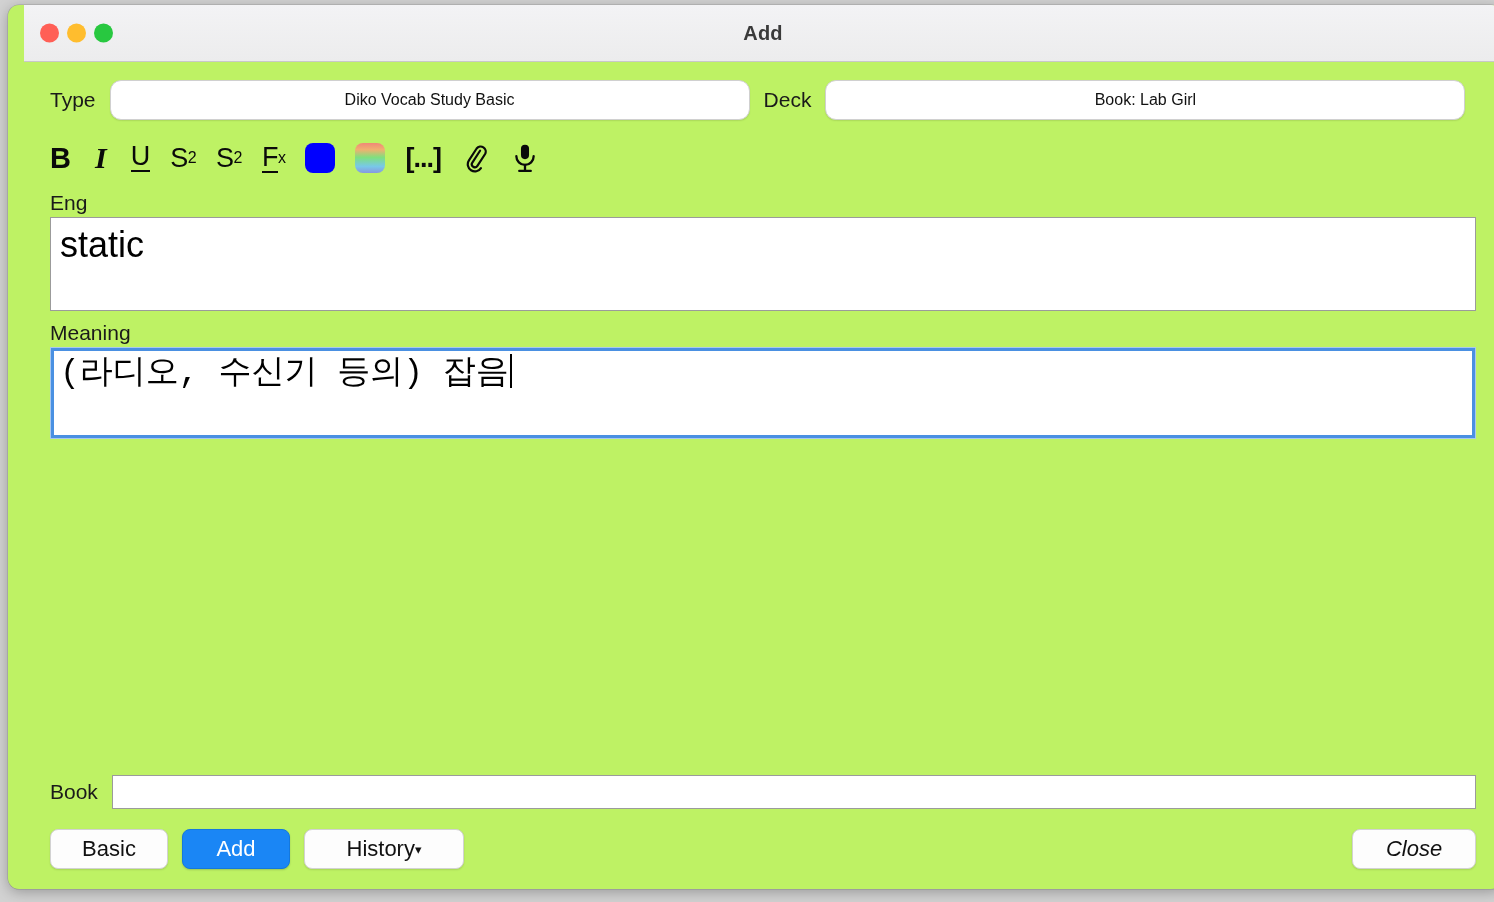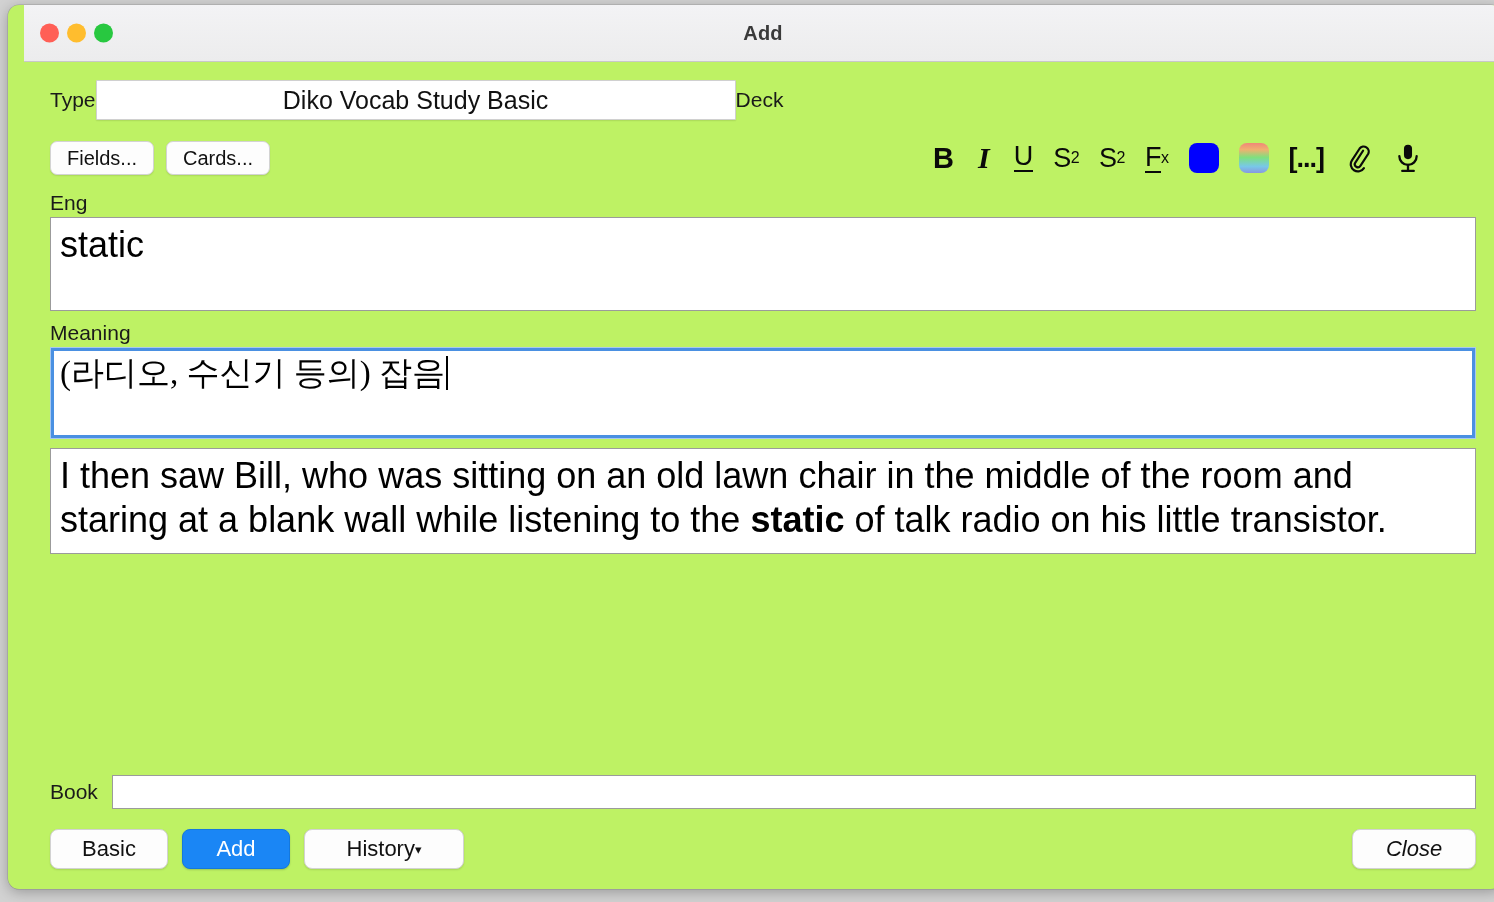"Type" #selector-row { gap: none -> 14px }
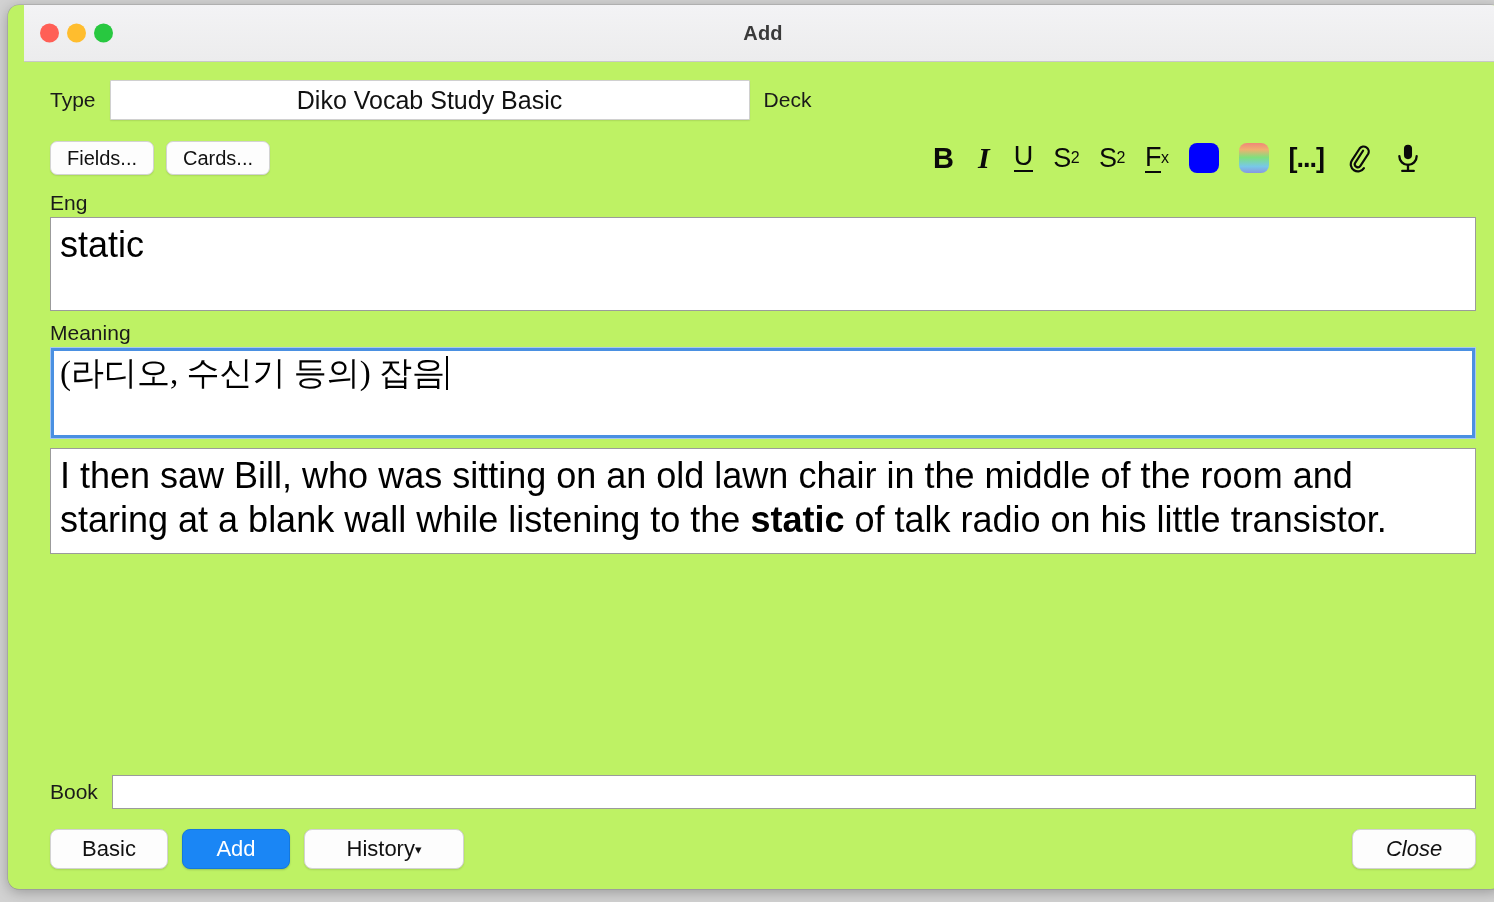"Diko Vocab Study Basic" .sel-button { border-radius: 1px -> 11px; font-size: 25px -> 16px }
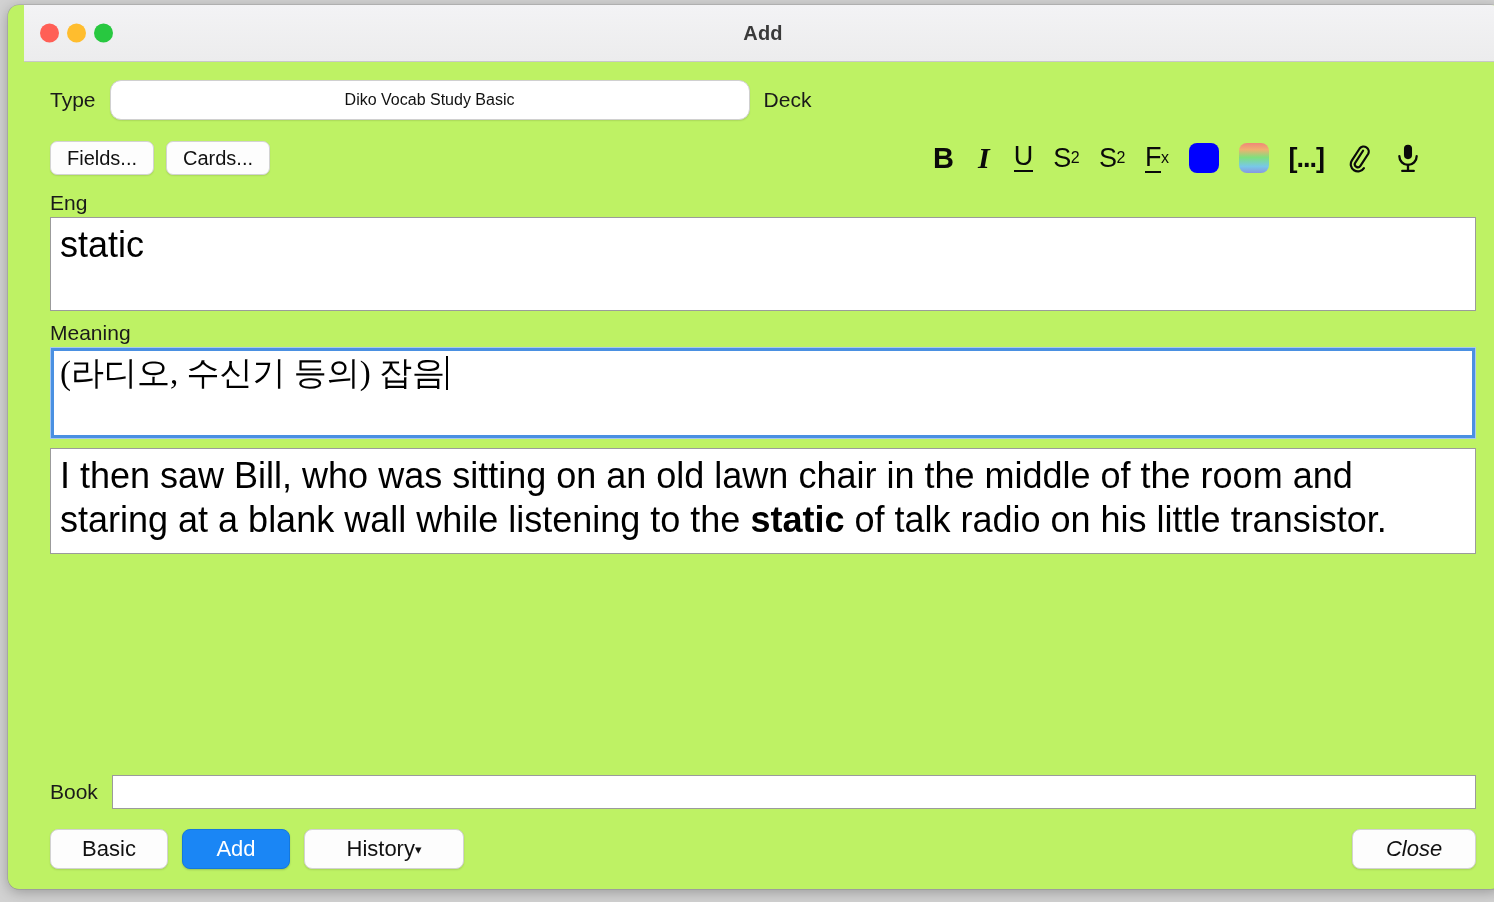"Book: Lab Girl" div.sel-button { html: none -> <div>Book: Lab Girl</div> }
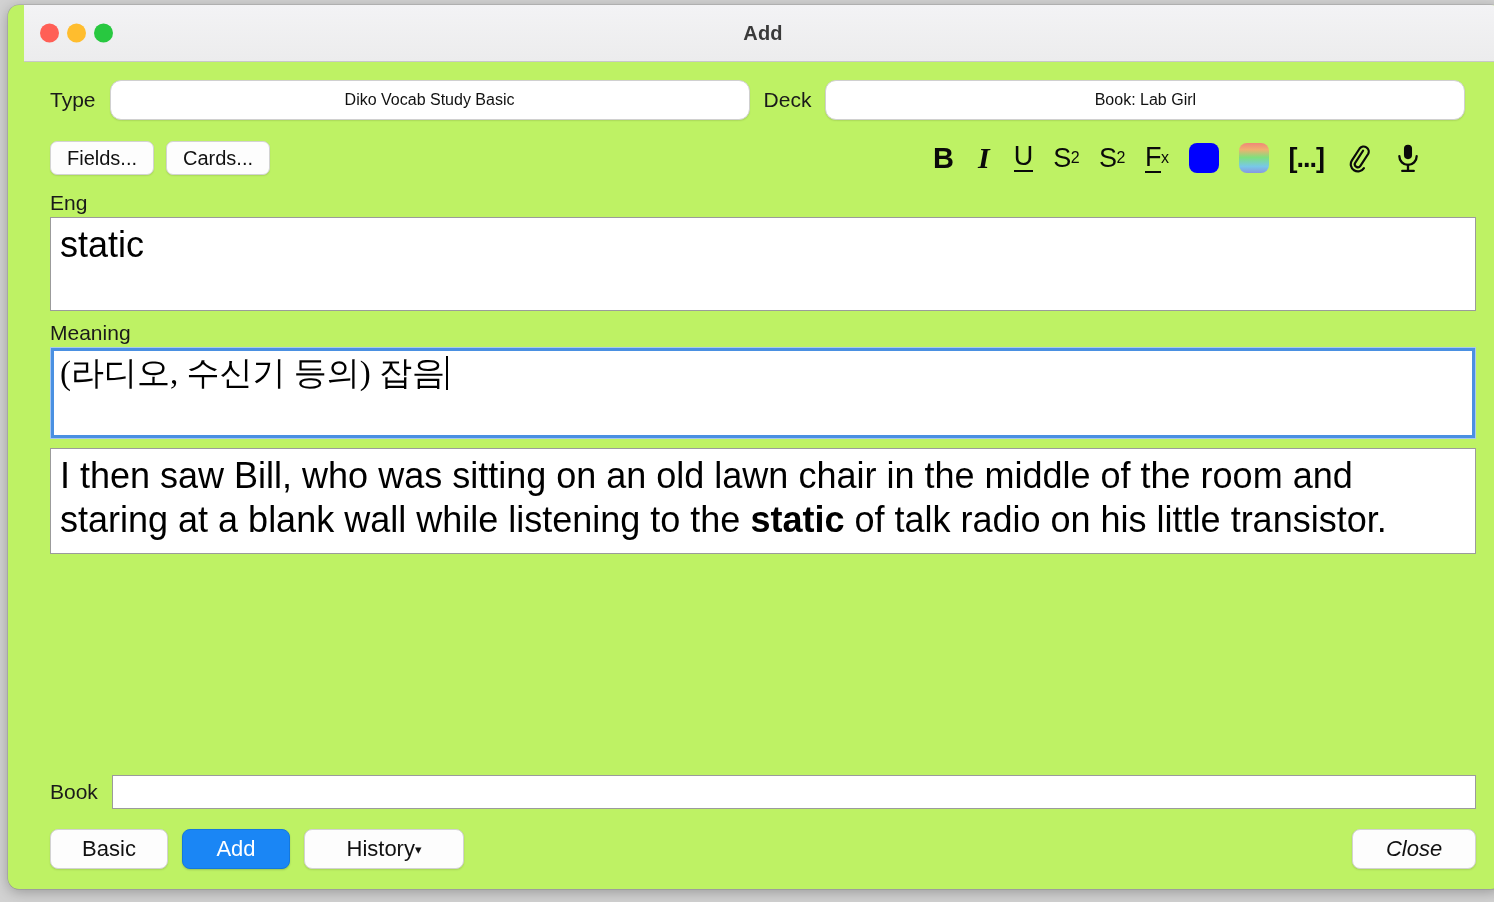"Fields..." div { html: <div> <button>Fields...</button> <button>Cards...</button> </div> -> none }
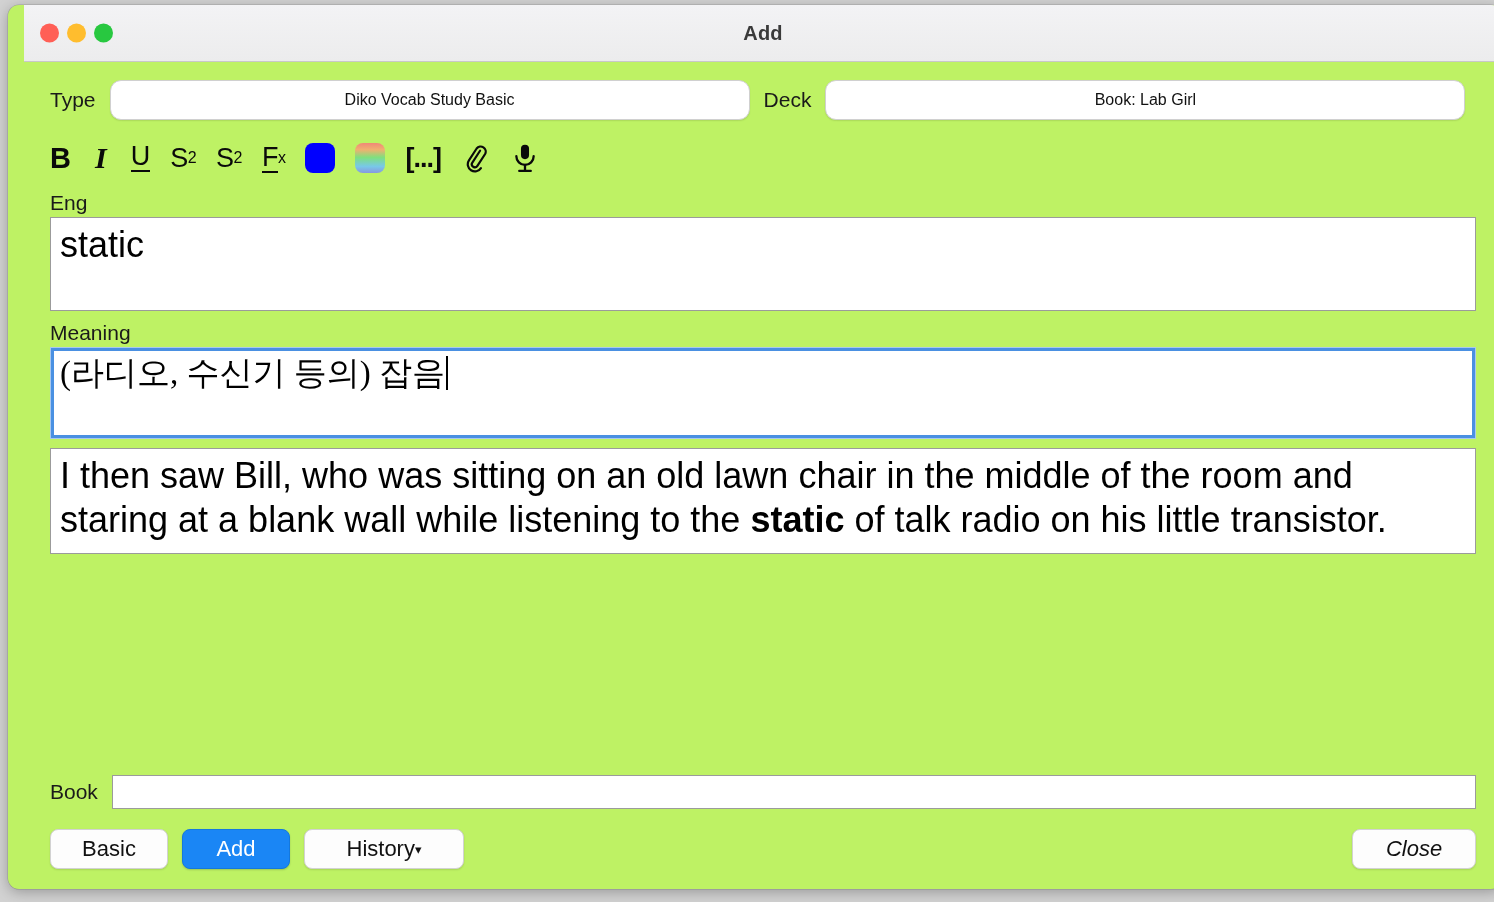"(라디오, 수신기 등의) 잡음" .field-content.korean { font-family: Liberation Serif, serif -> Liberation Mono, monospace }
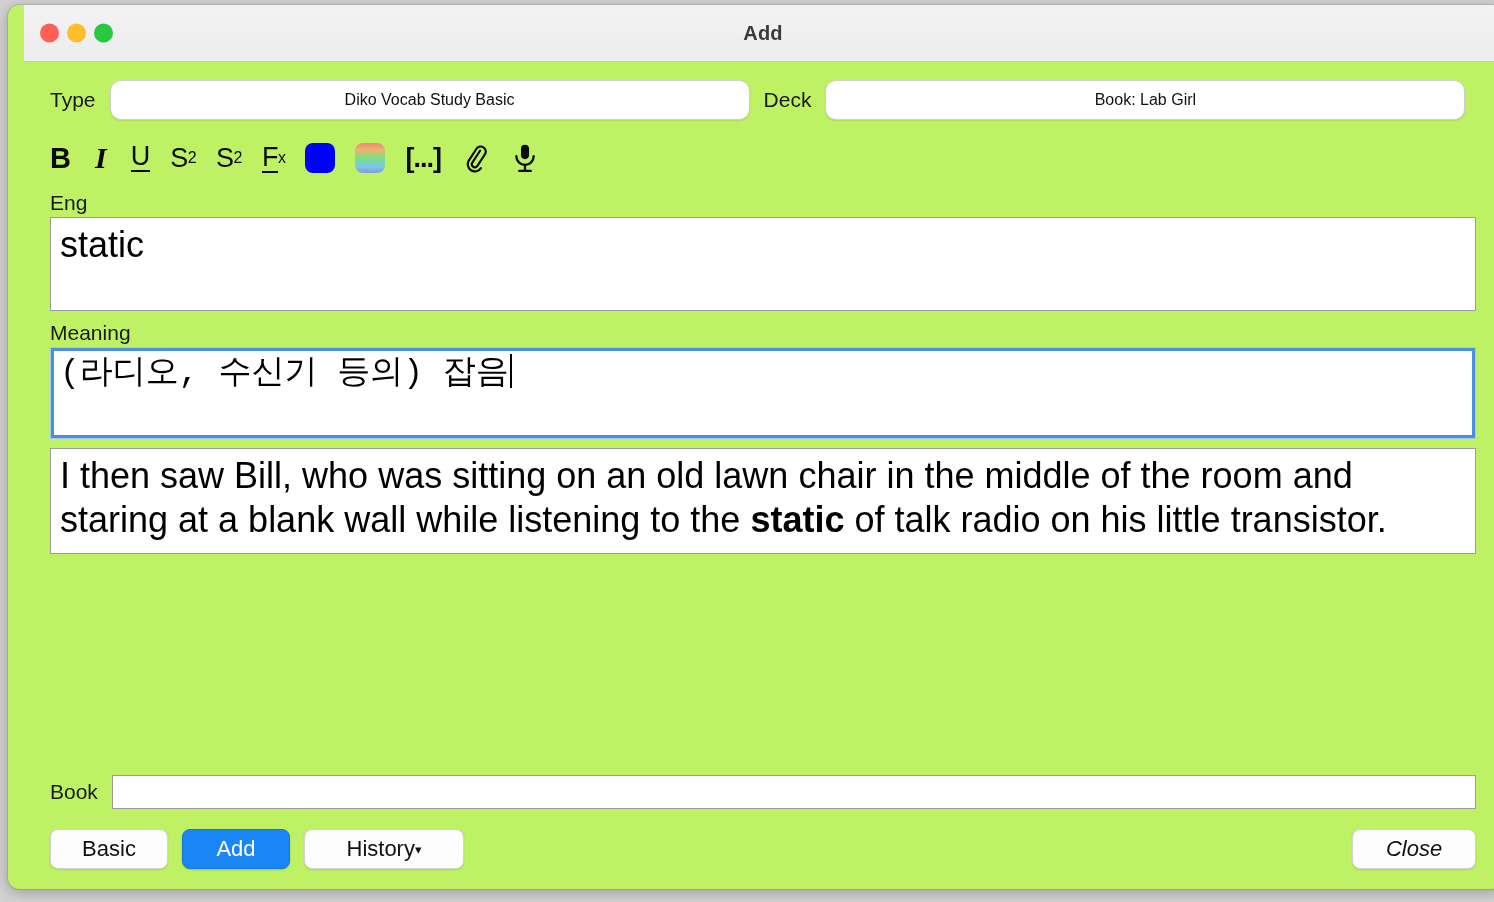"I then saw Bill, who" div.field-box { html: <div> <div><span>I then saw Bill, who was sitting on an old lawn chair in the middle of the room and staring at a blank wall while listening to the </span><b>static</b><span> of talk radio on his little transistor.</span></div> </div> -> none }
